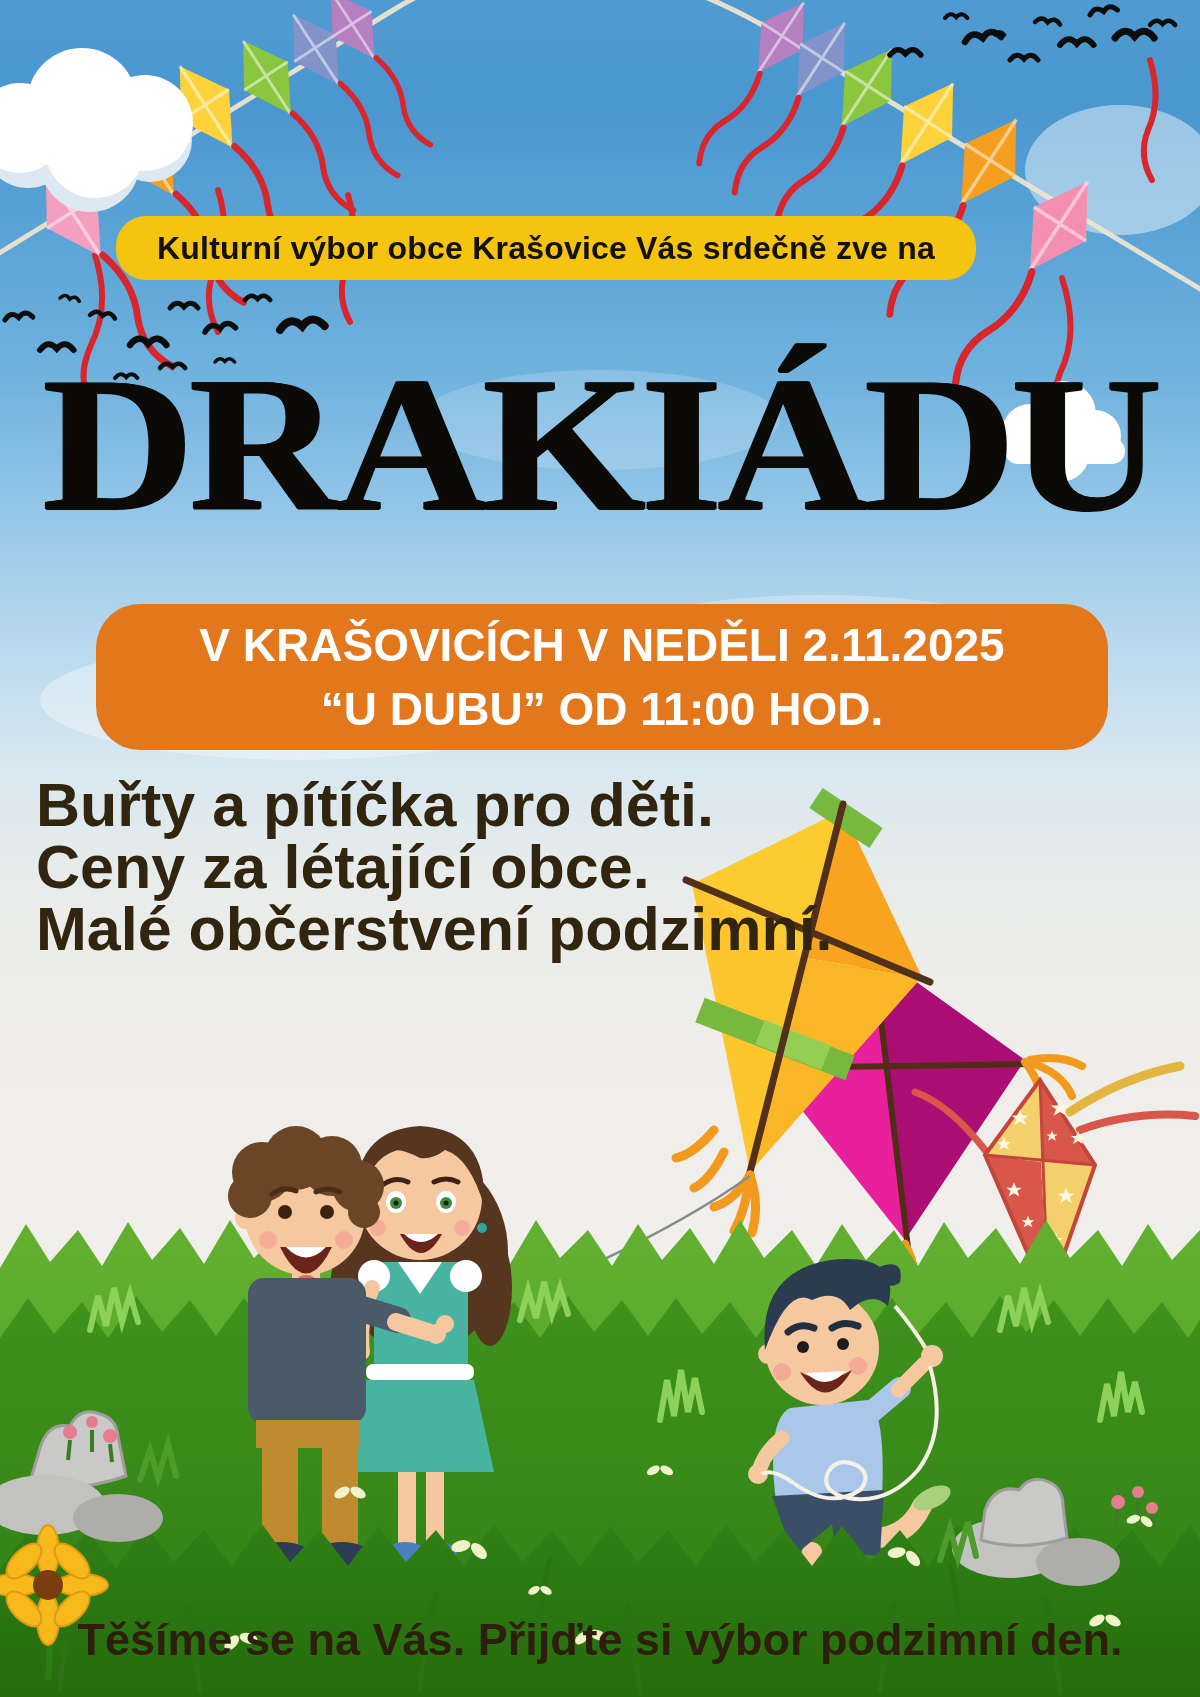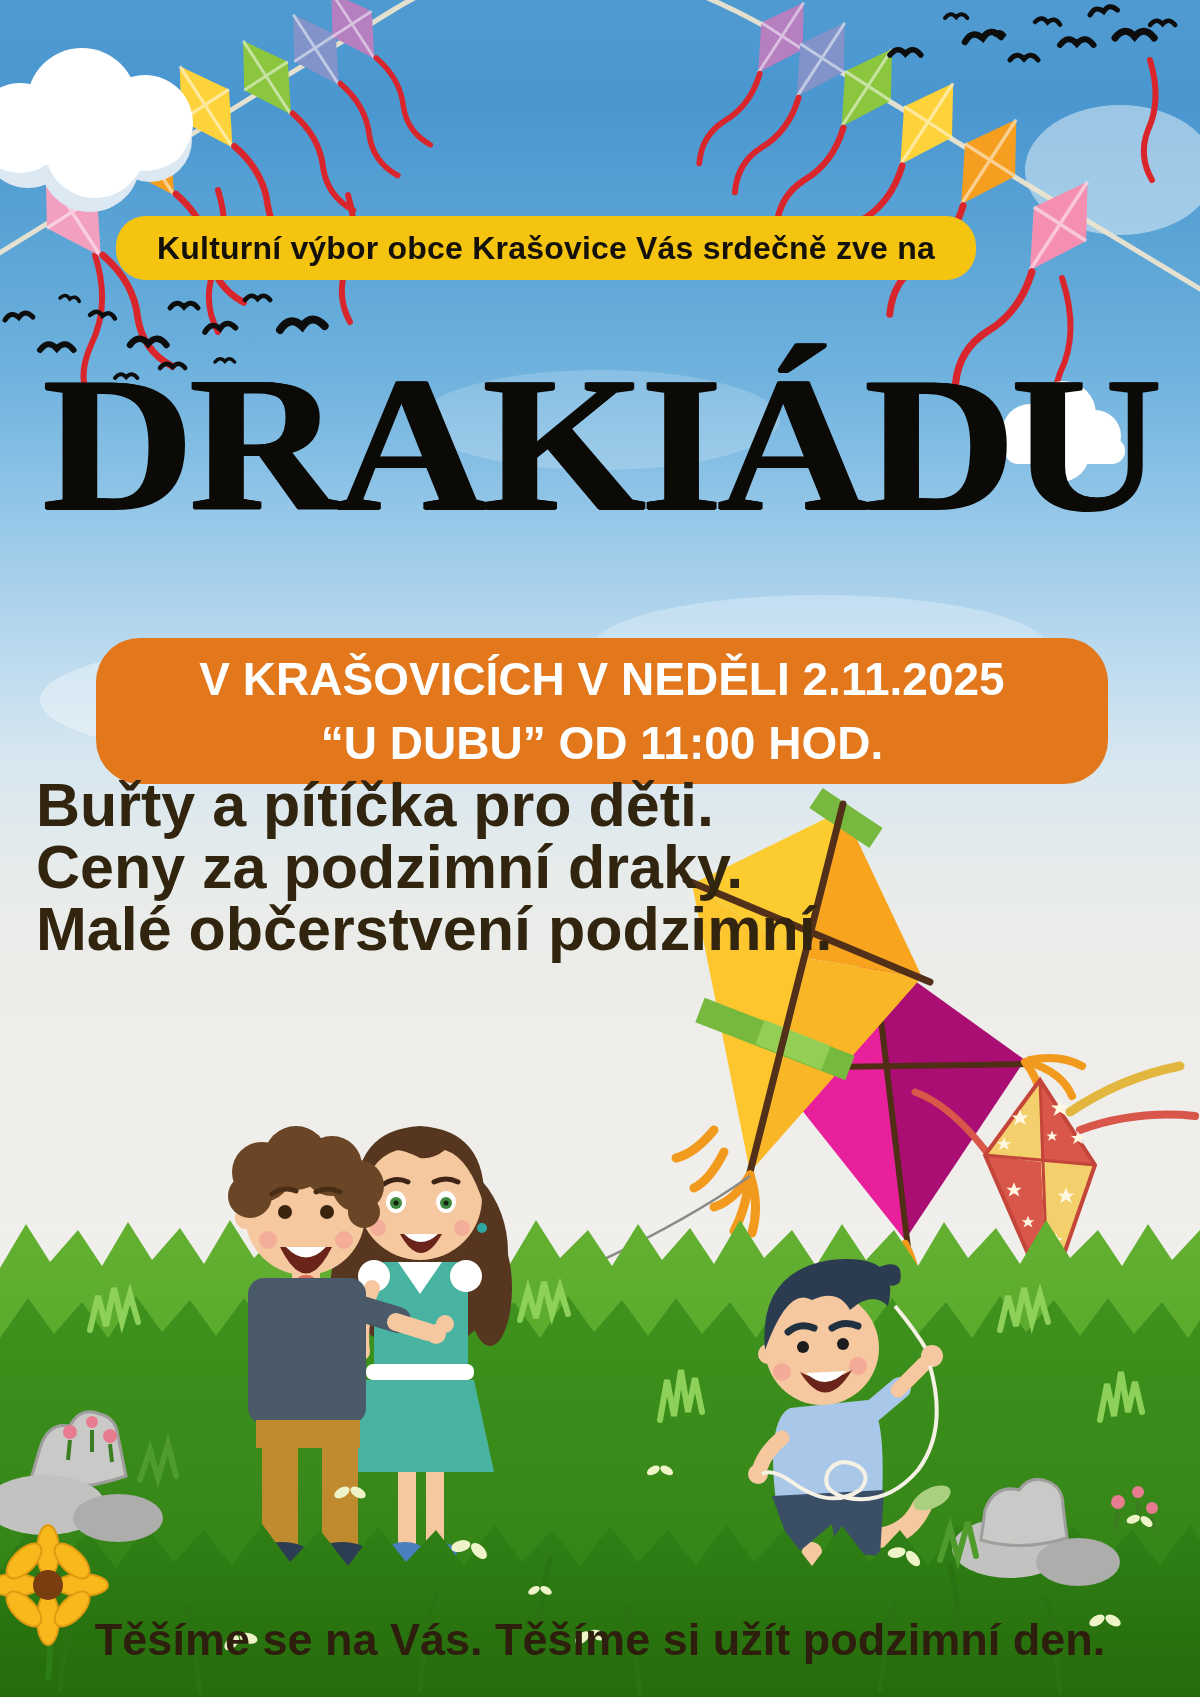"V KRAŠOVICÍCH V NEDĚLI 2.11.2025" .event-box { margin-top: 34px -> none }
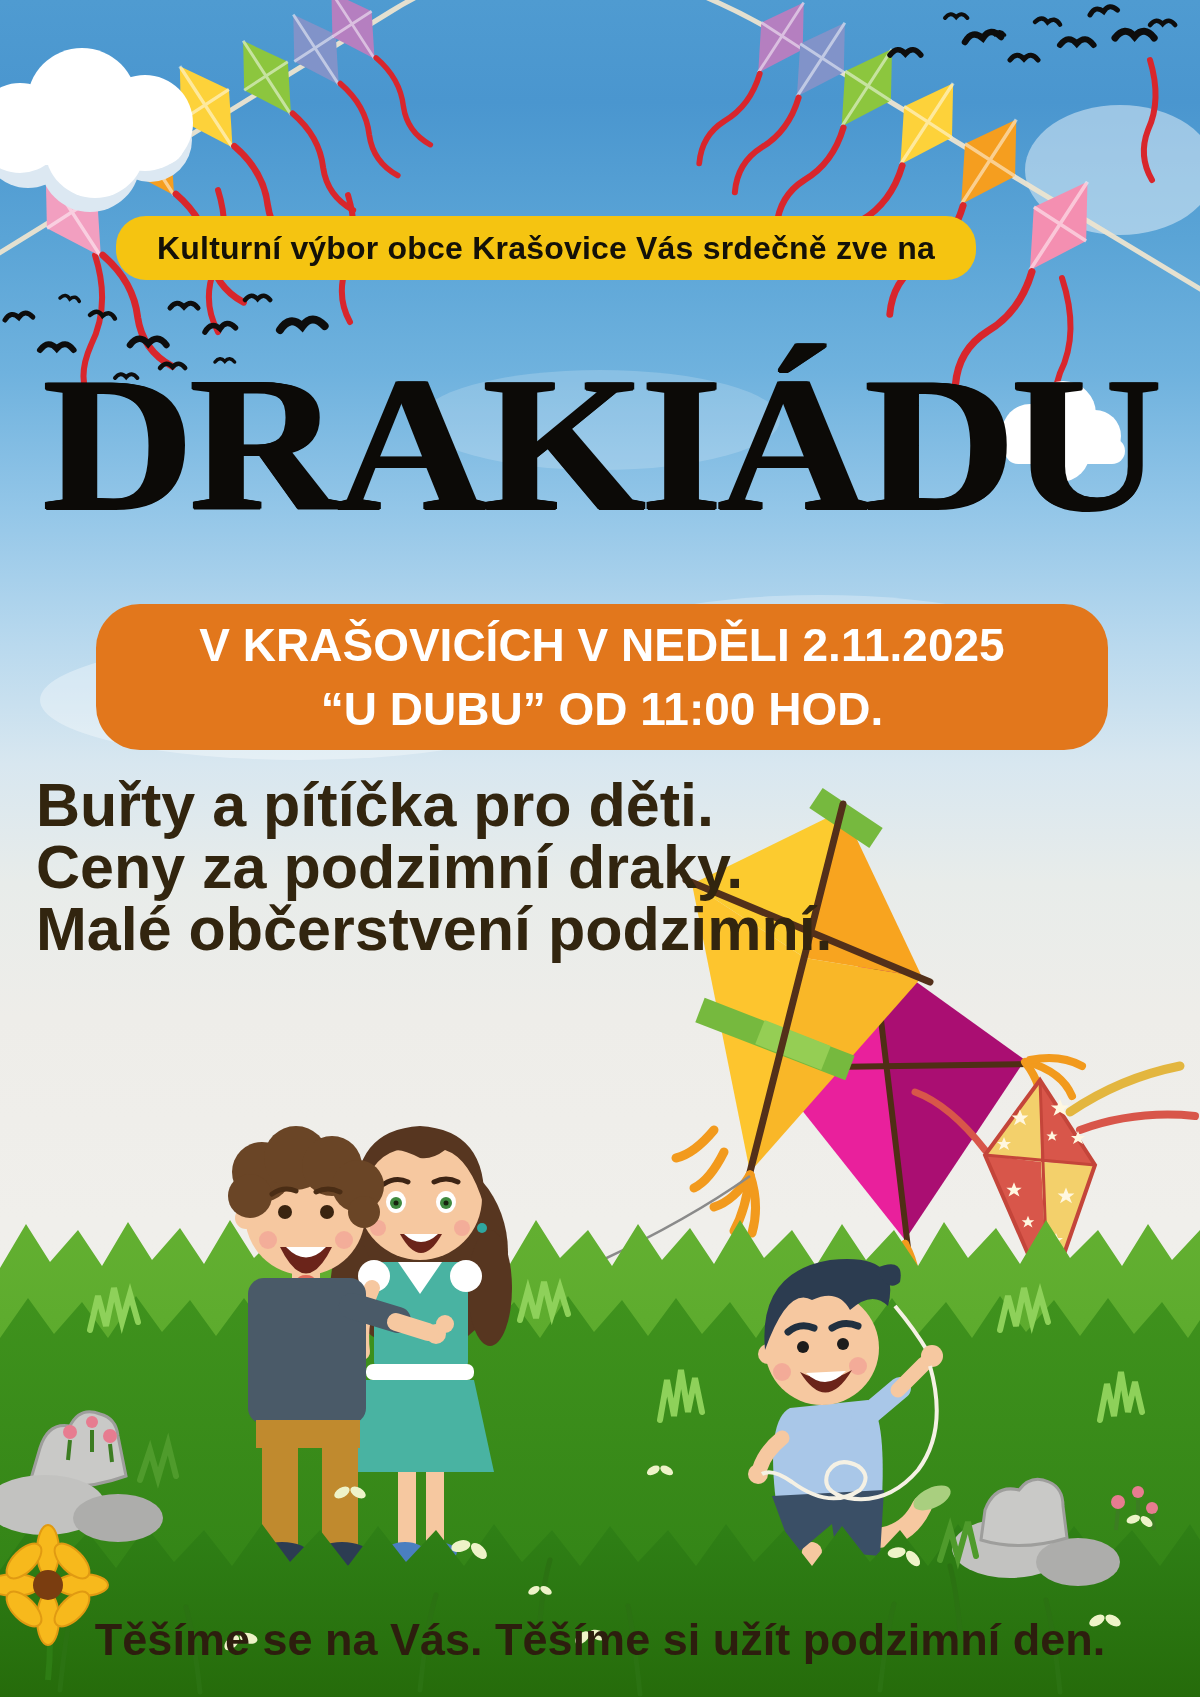"Ceny za podzimní draky." div { text: podzimní draky -> létající obce }
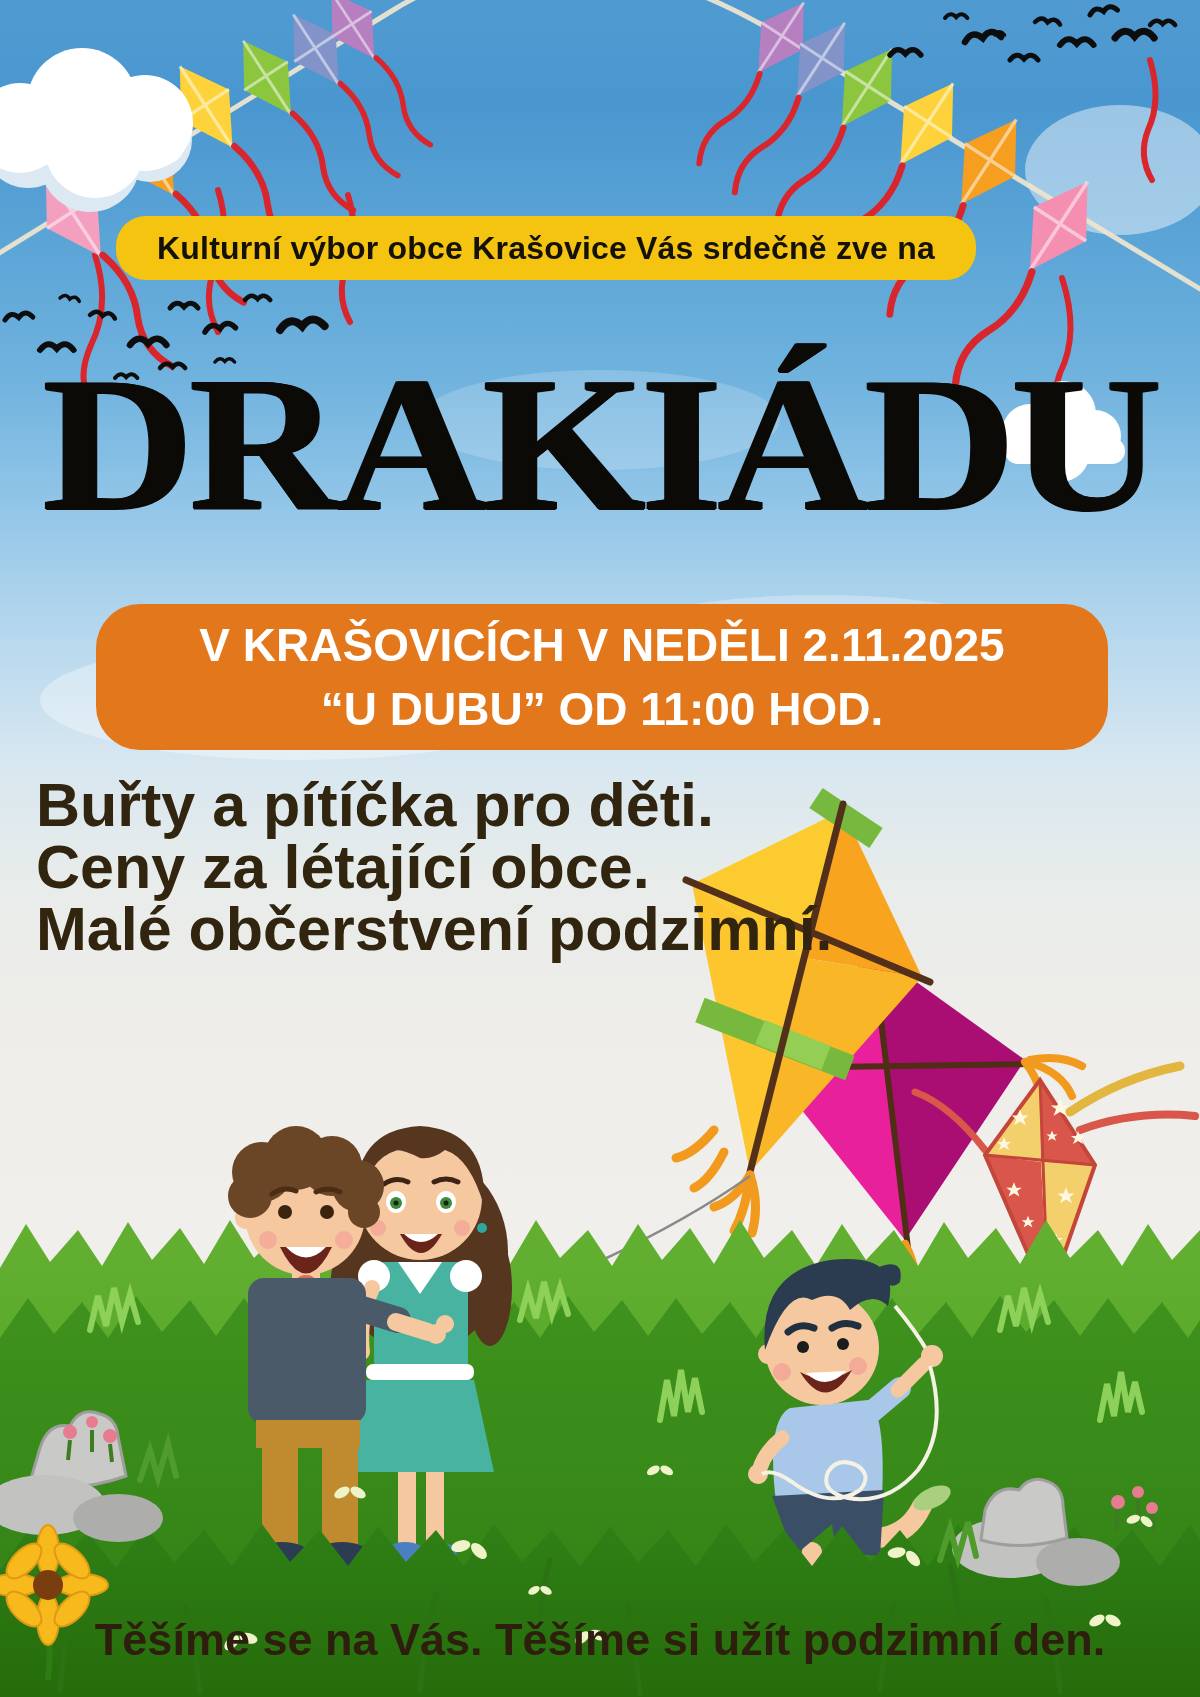"Těšíme se na Vás. Těšíme" div.txt { text: Těšíme si užít -> Přijďte si výbor }
